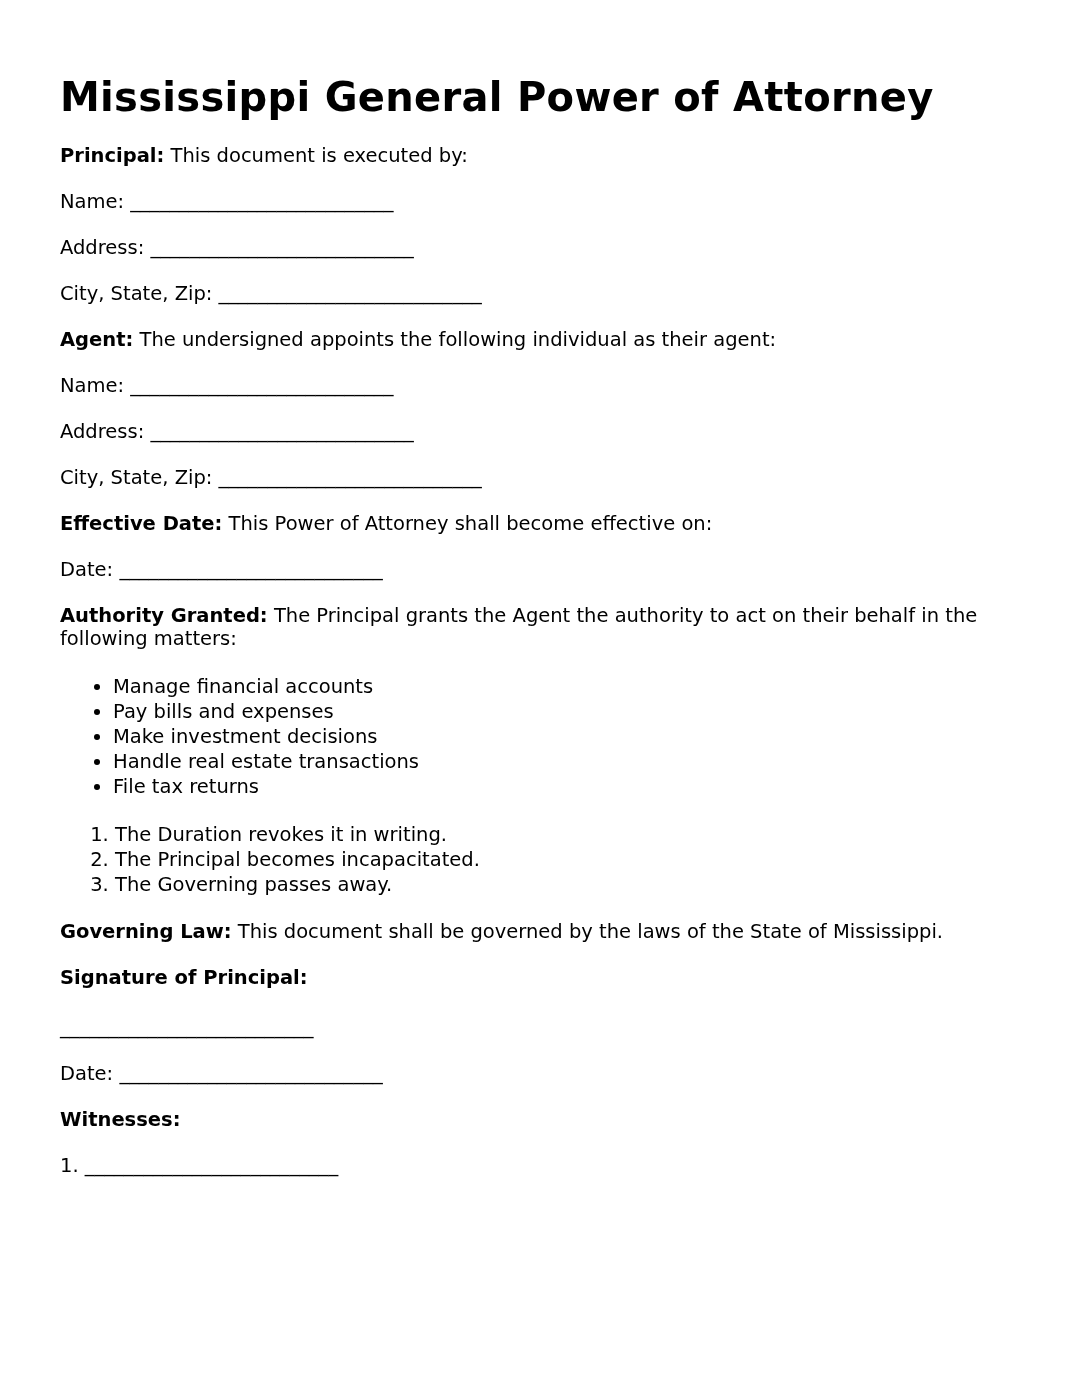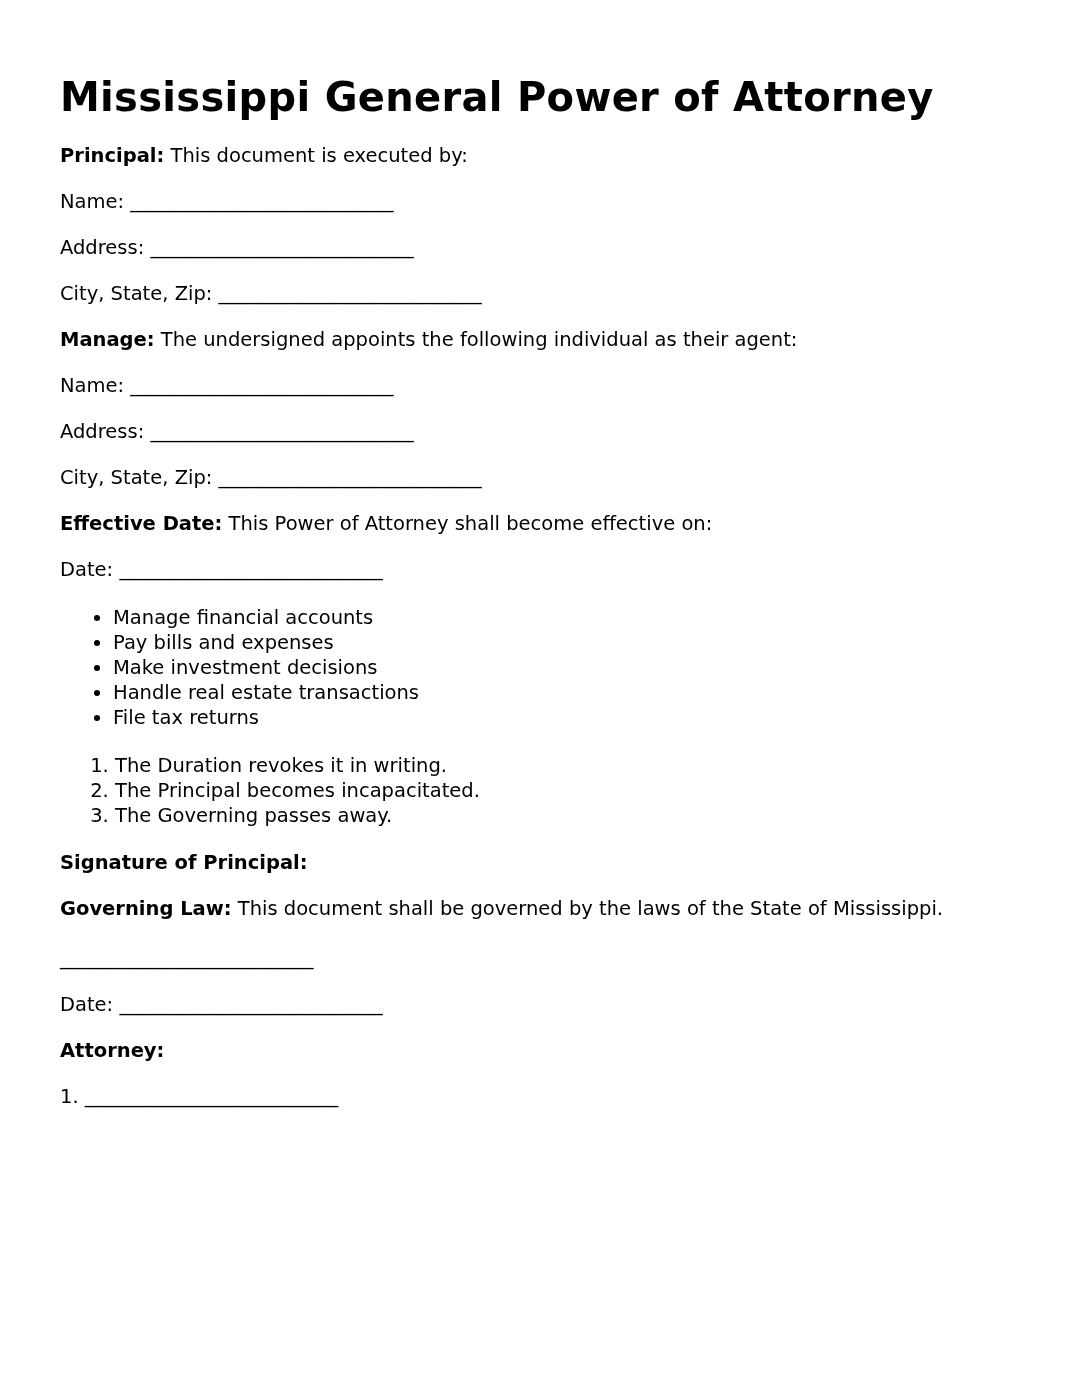"Manage:" b.lbl { text: Manage -> Agent }
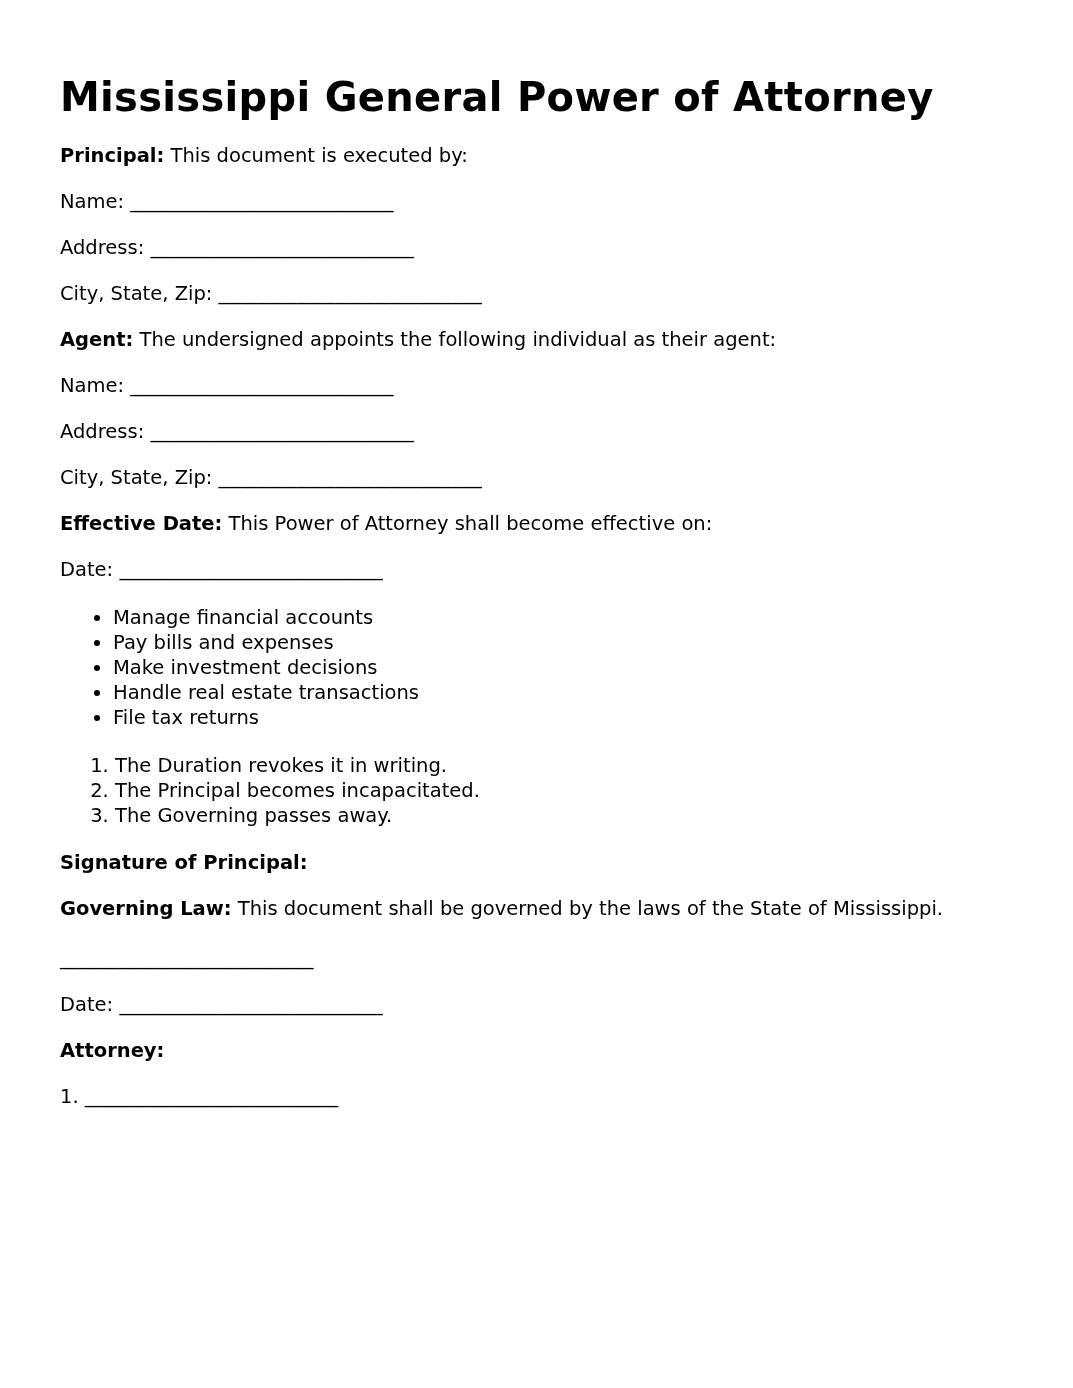"Authority Granted: The Principal grants" p { html: none -> <p><b>Authority Granted:</b> <span>The Principal grants the Agent the authority to act on their behalf in the following matters:</span></p> }
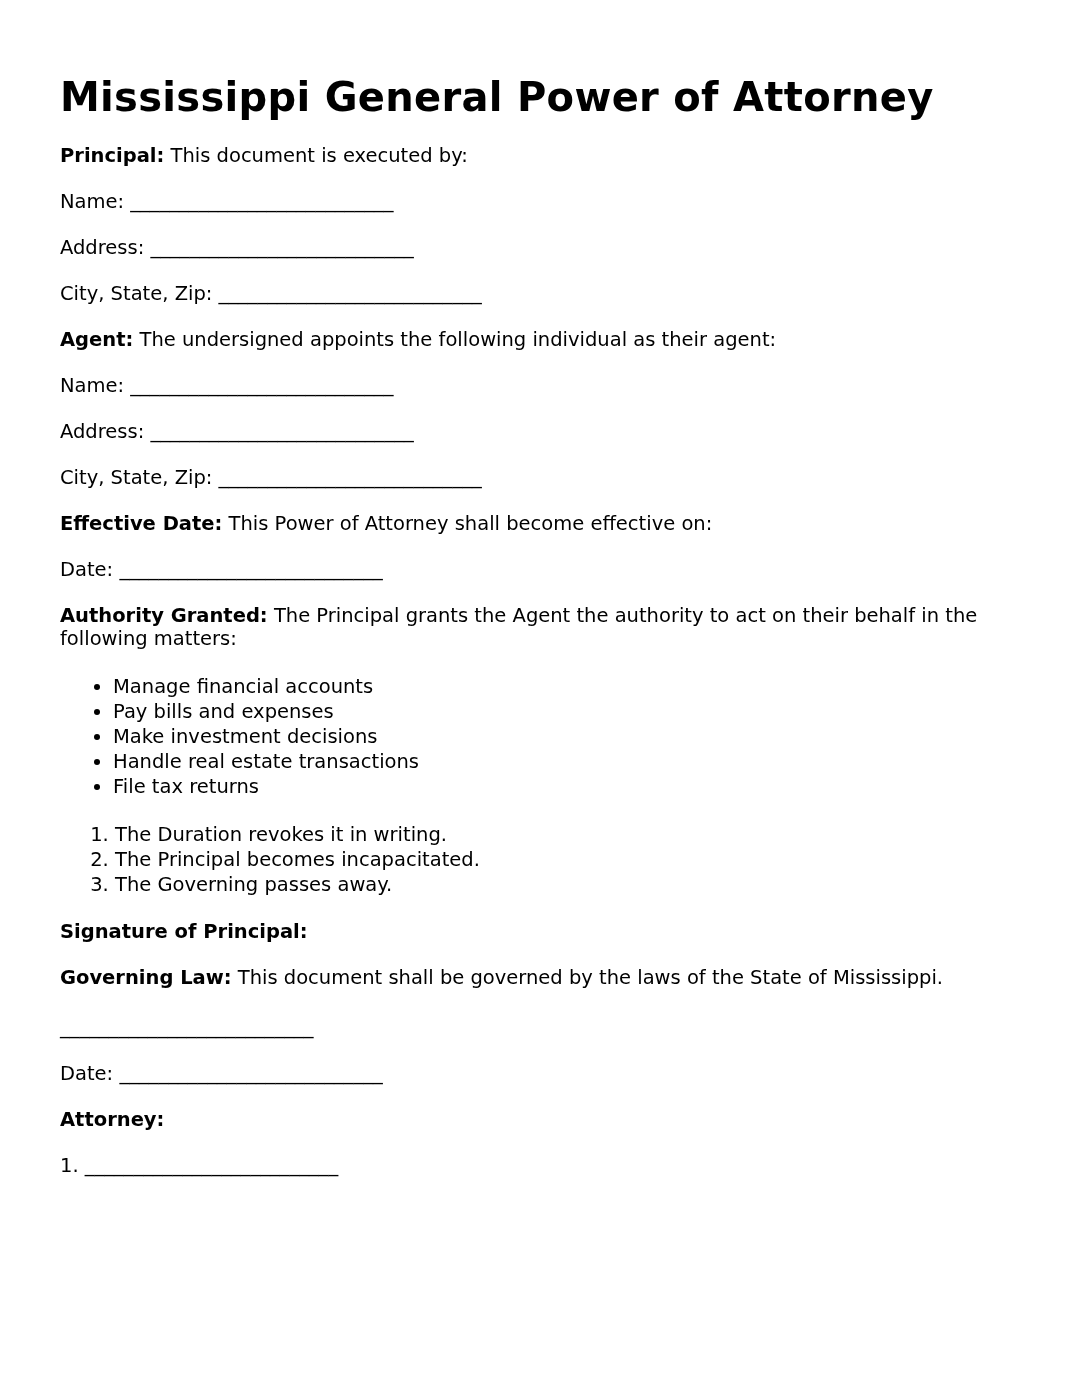"Signature of Principal:" p { order: before "Governing Law: This document shall" -> after "Governing Law: This document shall" }
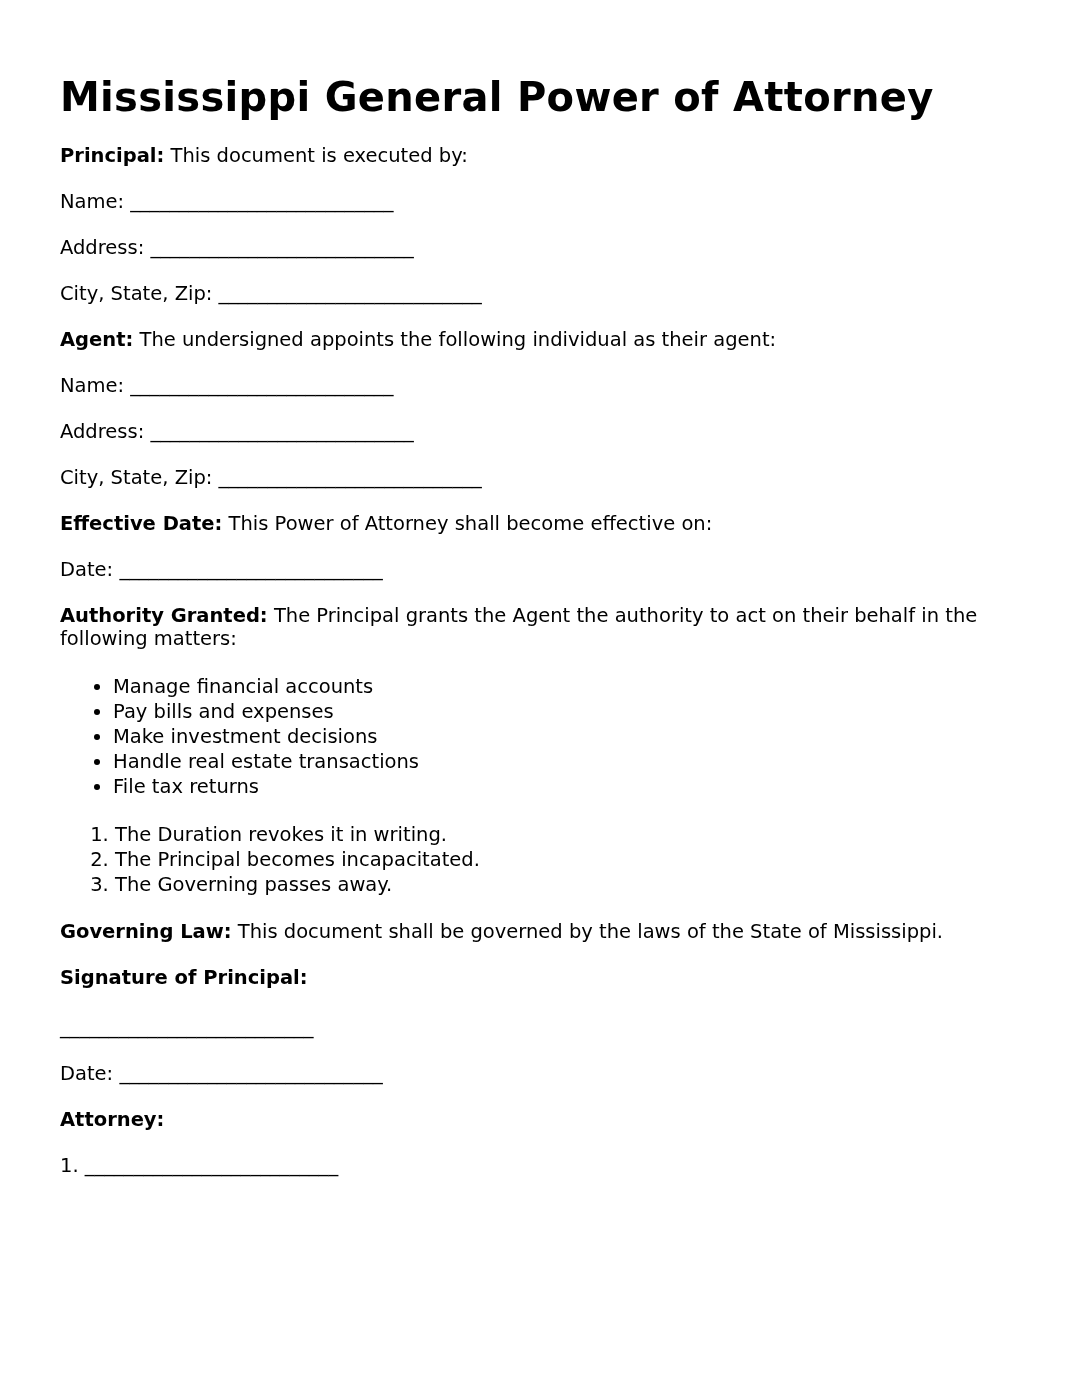"Attorney:" b.lbl { text: Attorney -> Witnesses }
